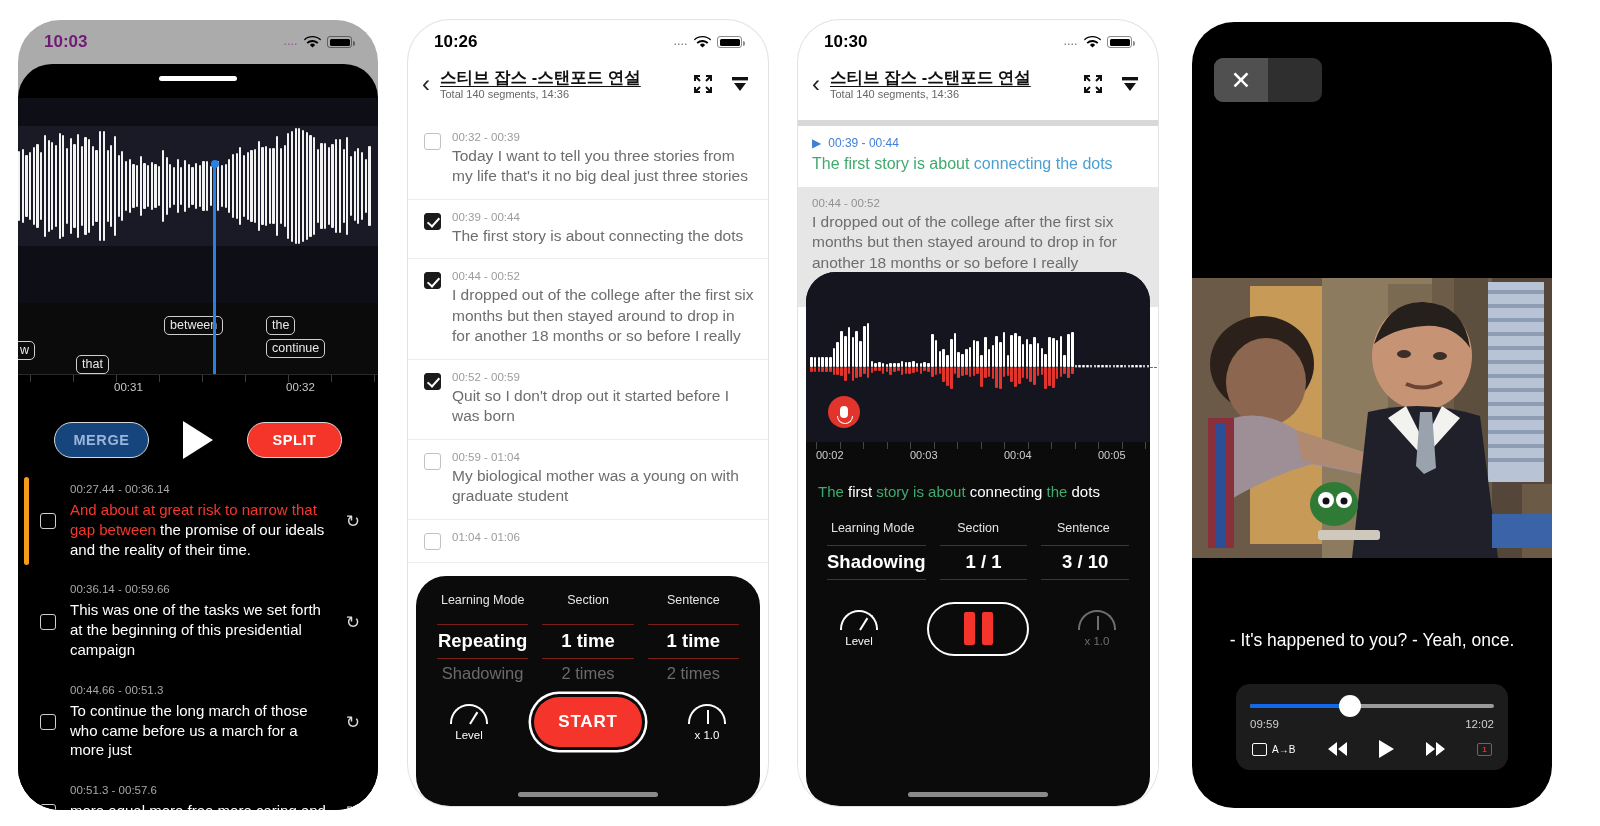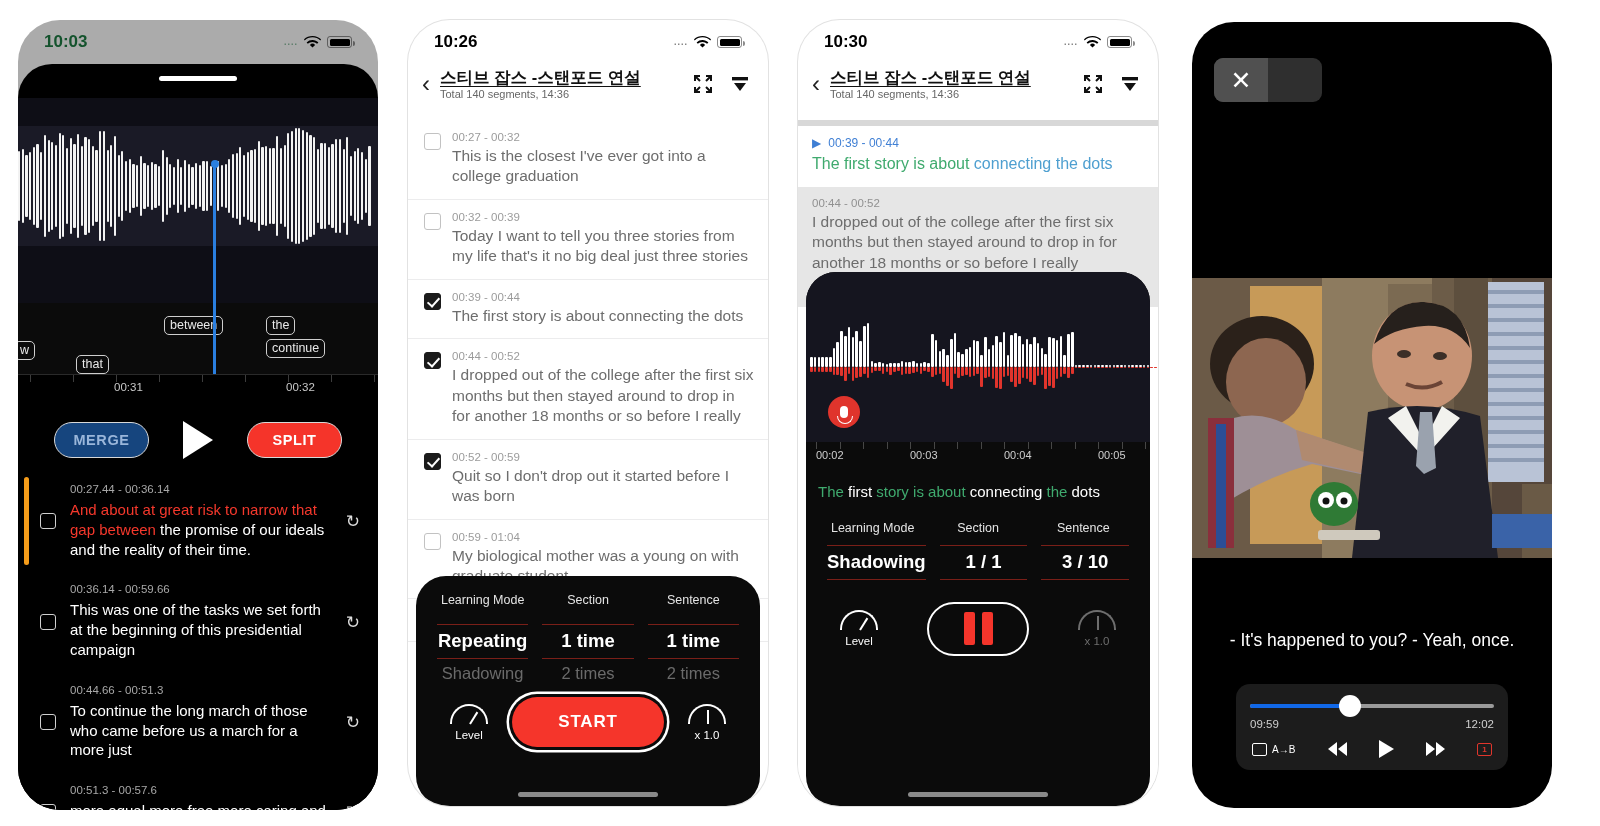"10:03" #p1 .statusbar { color: #14532d -> #701a75 }
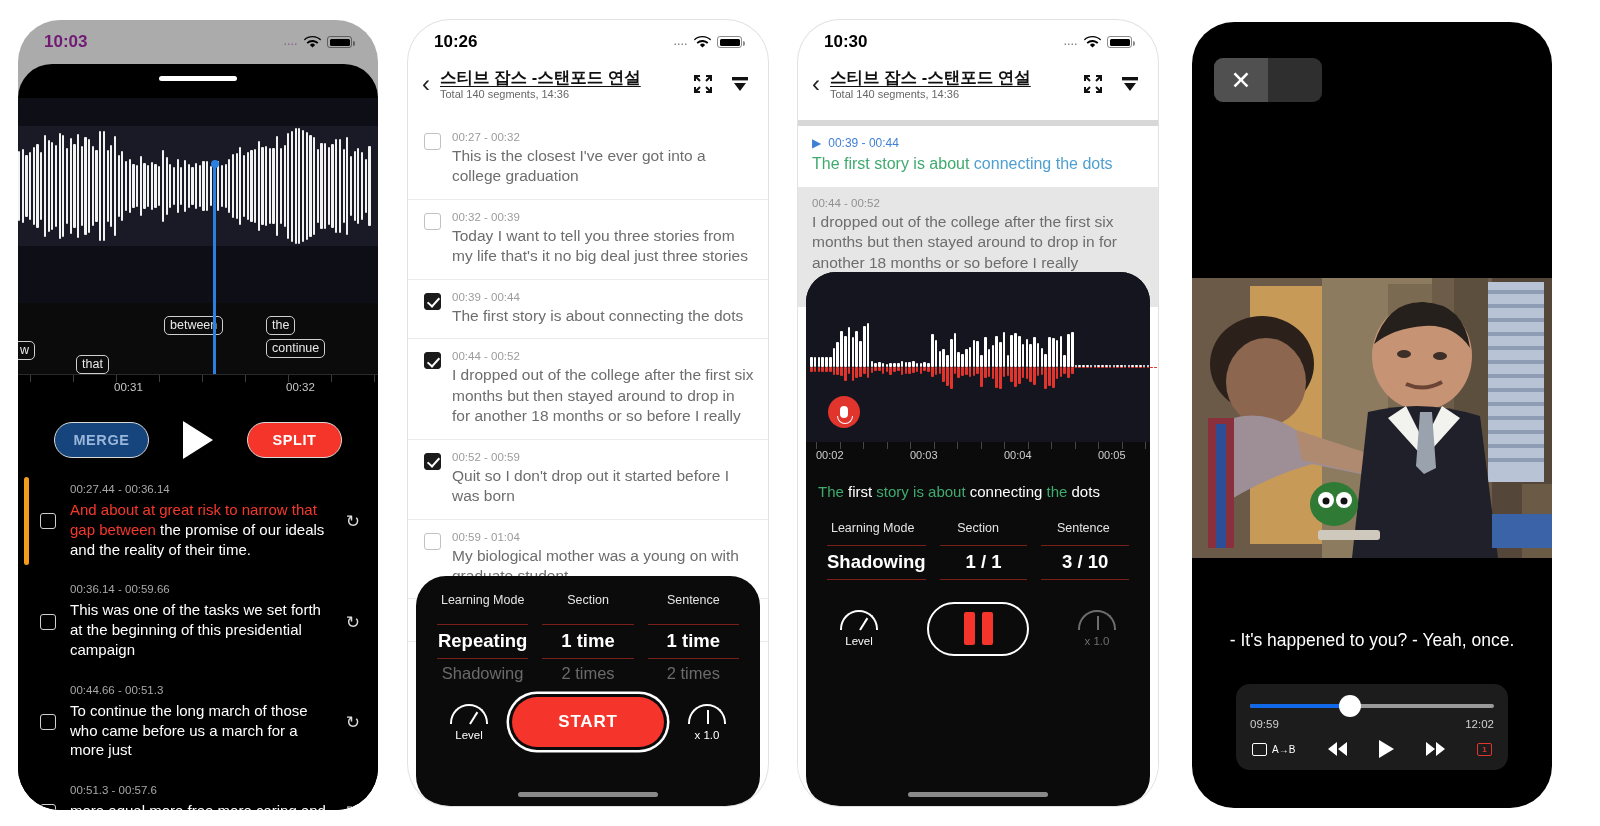"00:27 - 00:32" div.lrow { html: <div> <span></span> <span> <span>00:27 - 00:32</span> <span>This is the closest I've ever got into a college graduation</span> </span> </div> -> none }
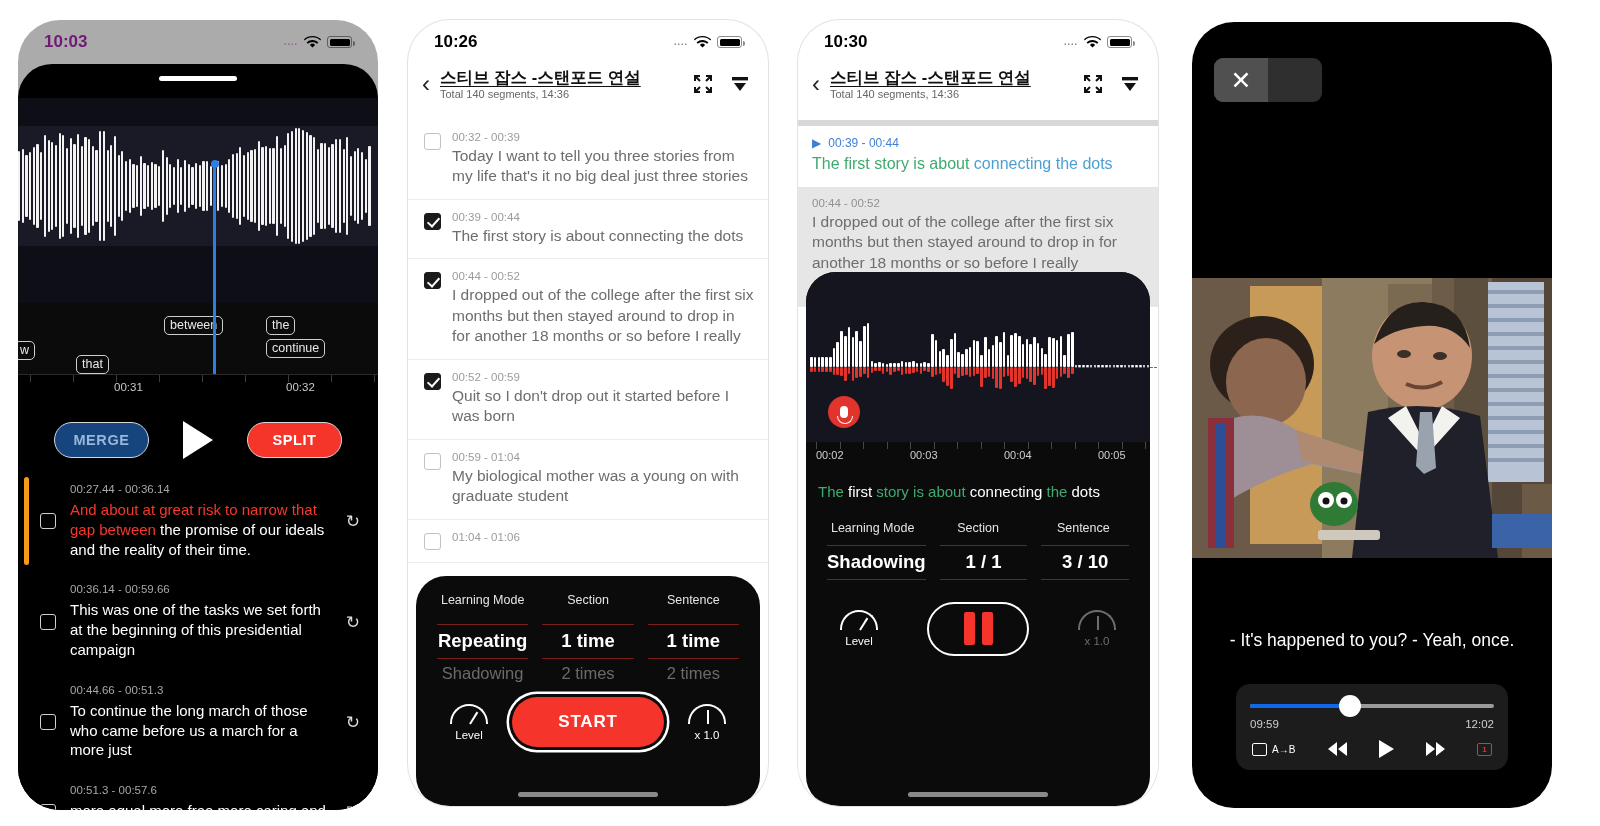"START" .startbtn { width: 152px -> 108px }
